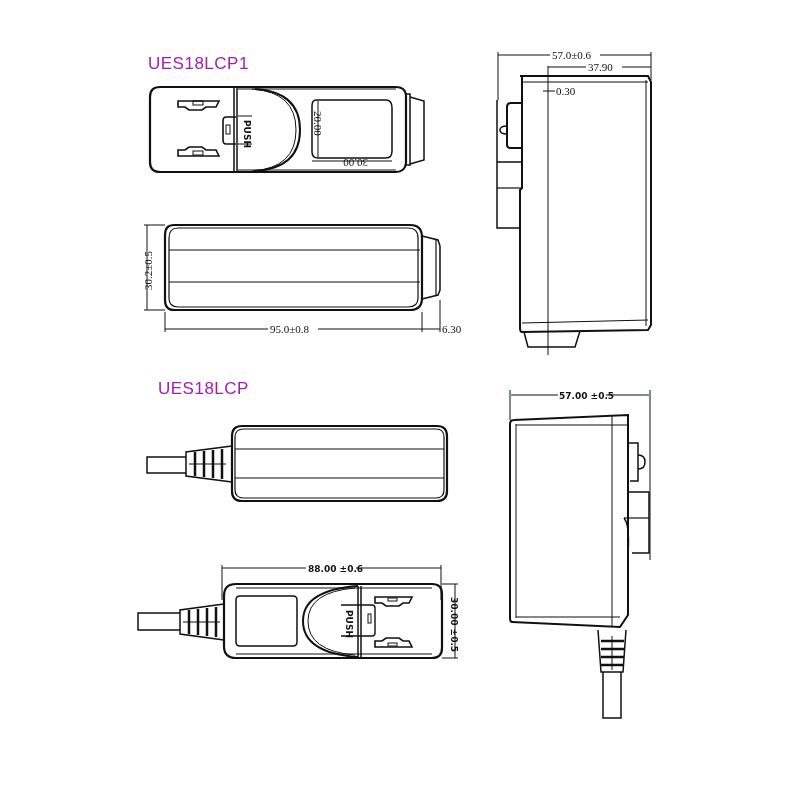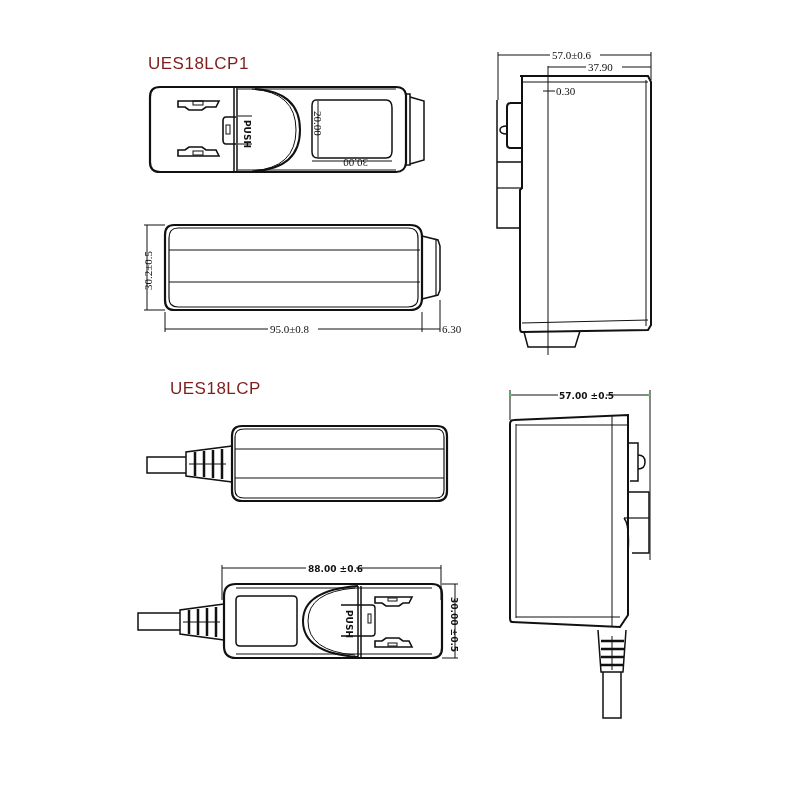"UES18LCP1" .title { color: #7f1d1d -> #a21caf }
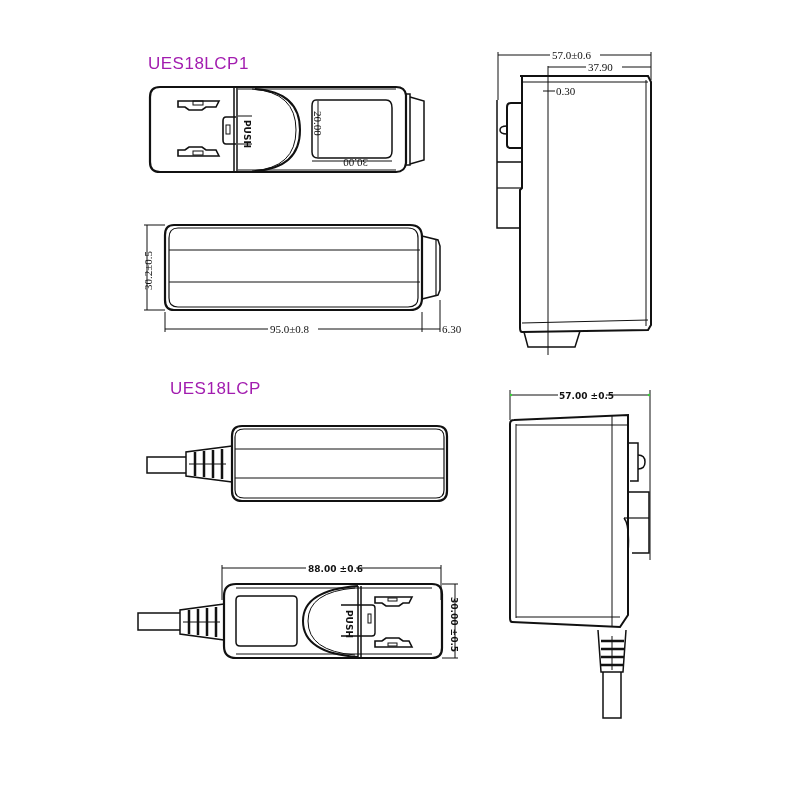"UES18LCP" div.title { left: 170px -> 158px }
